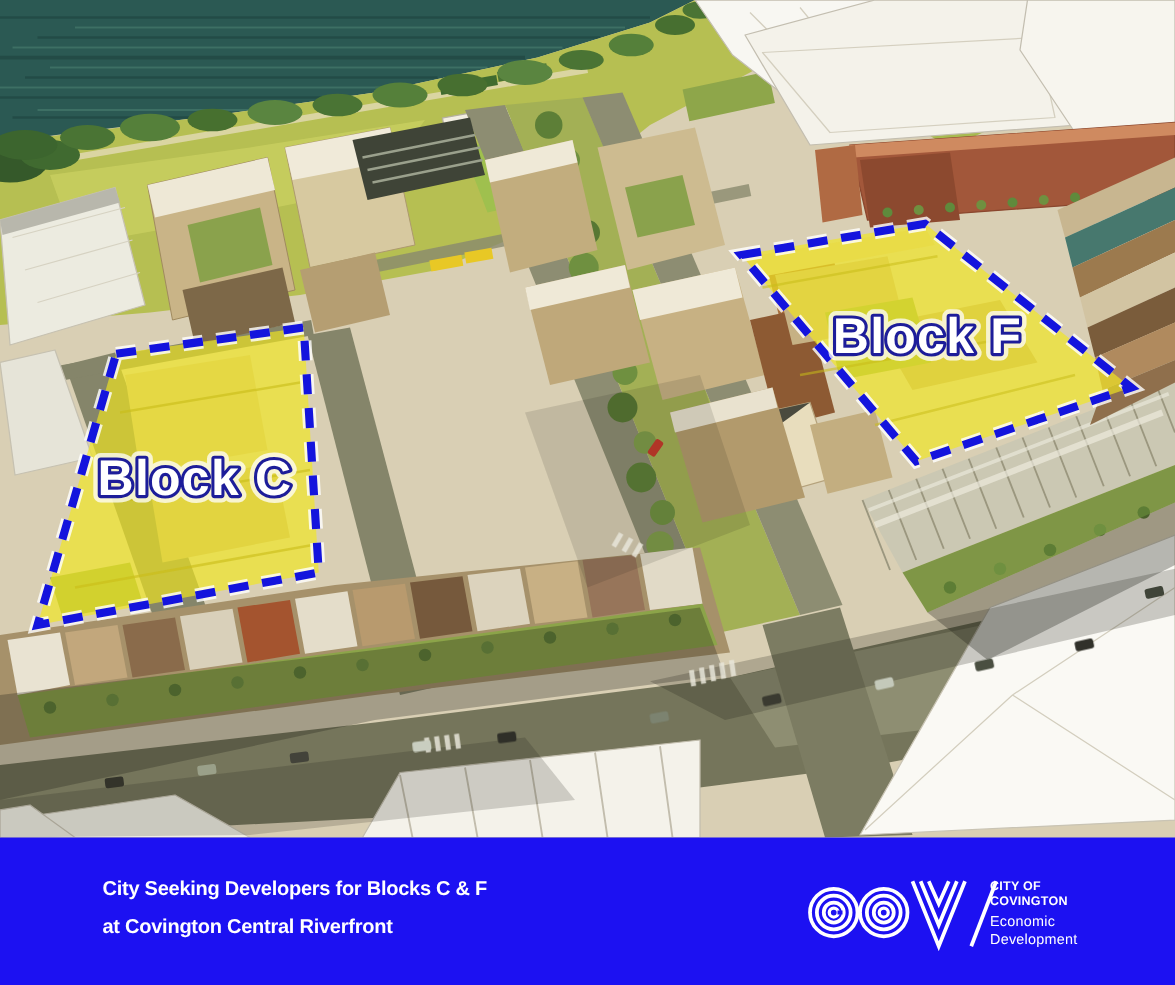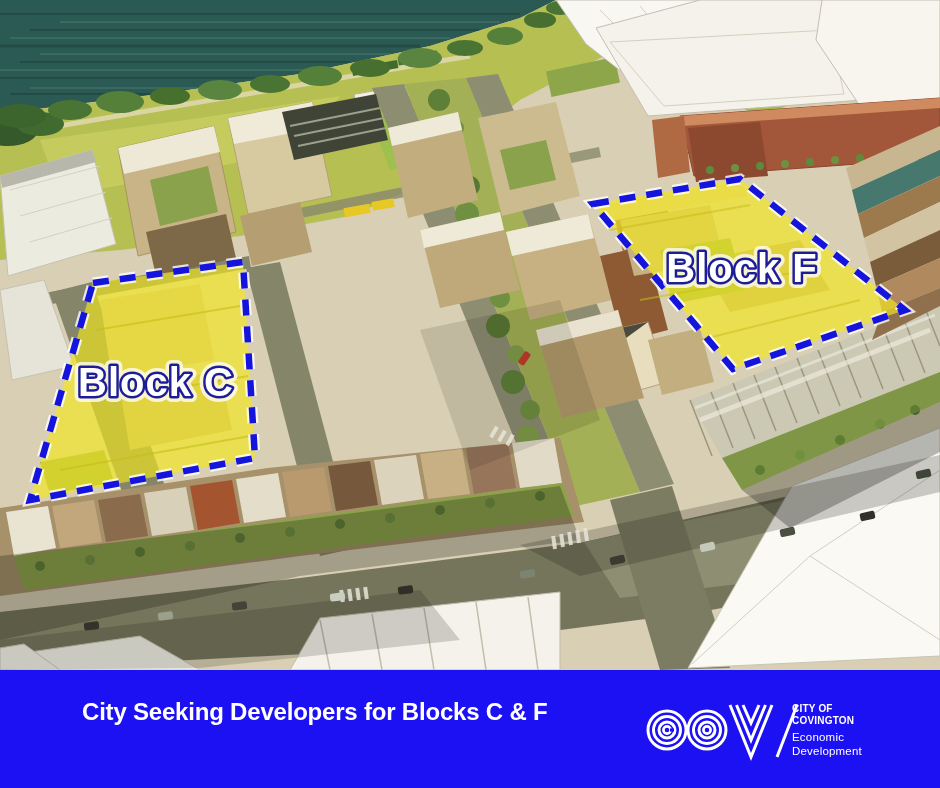"City Seeking Developers for Blocks" .headline { font-size: 24px -> 16px }
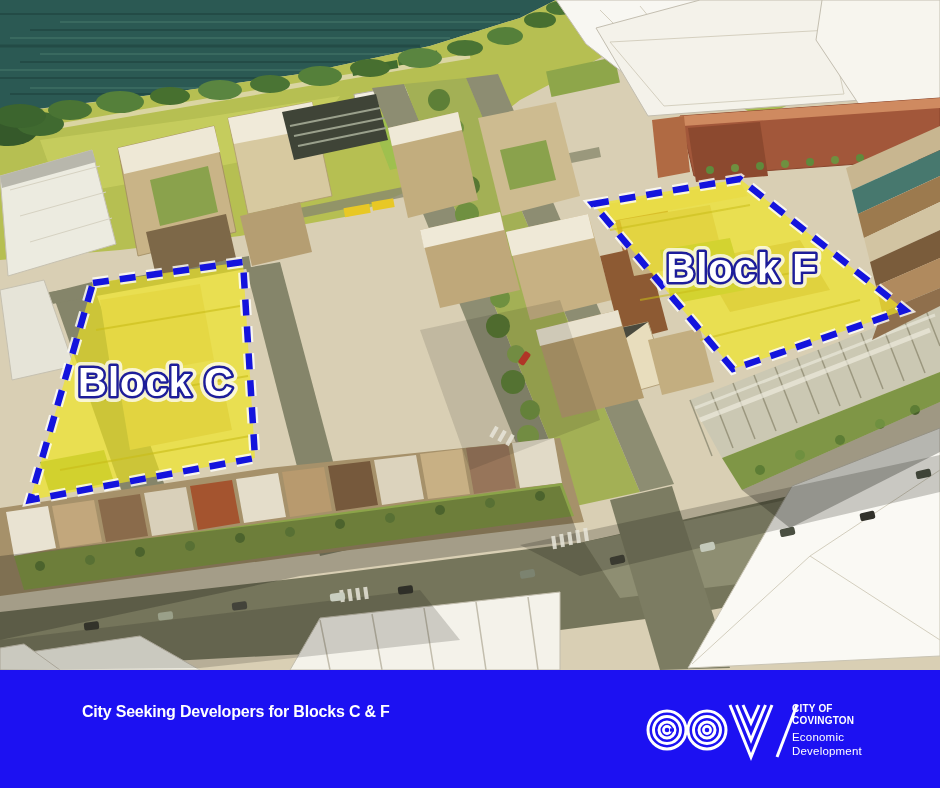"at Covington Central Riverfront" div { html: none -> <div>at Covington Central Riverfront</div> }
